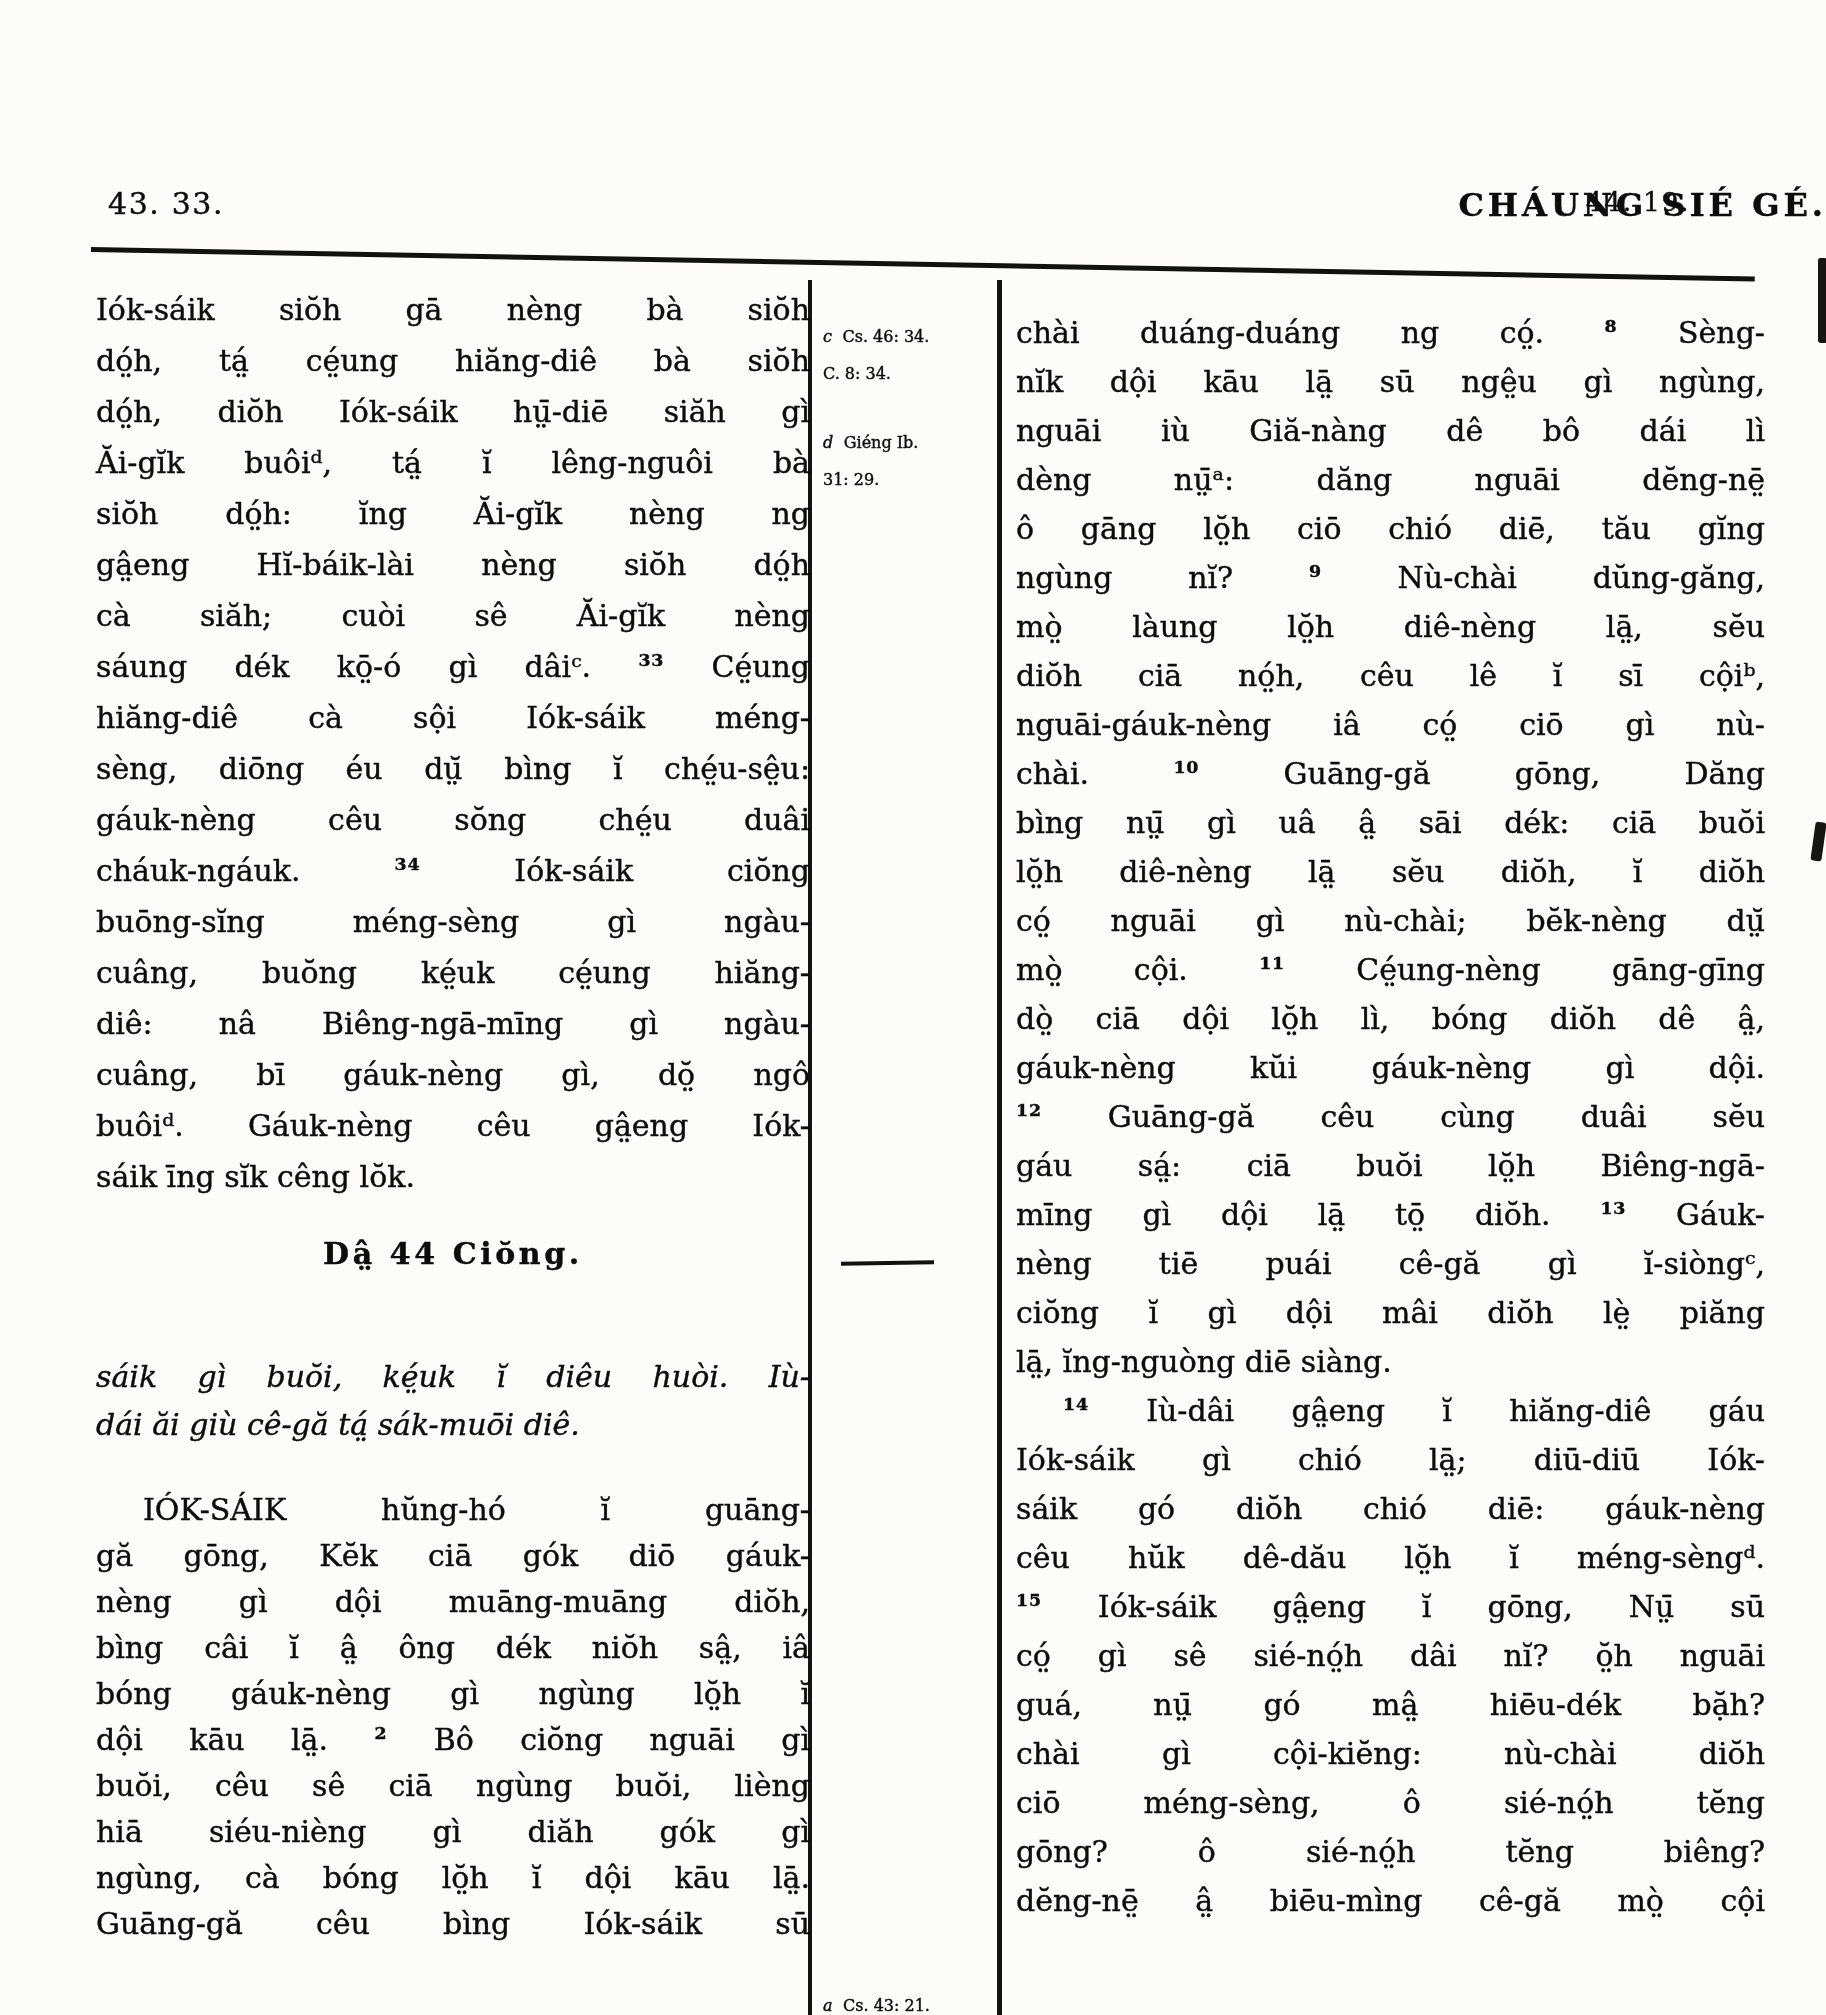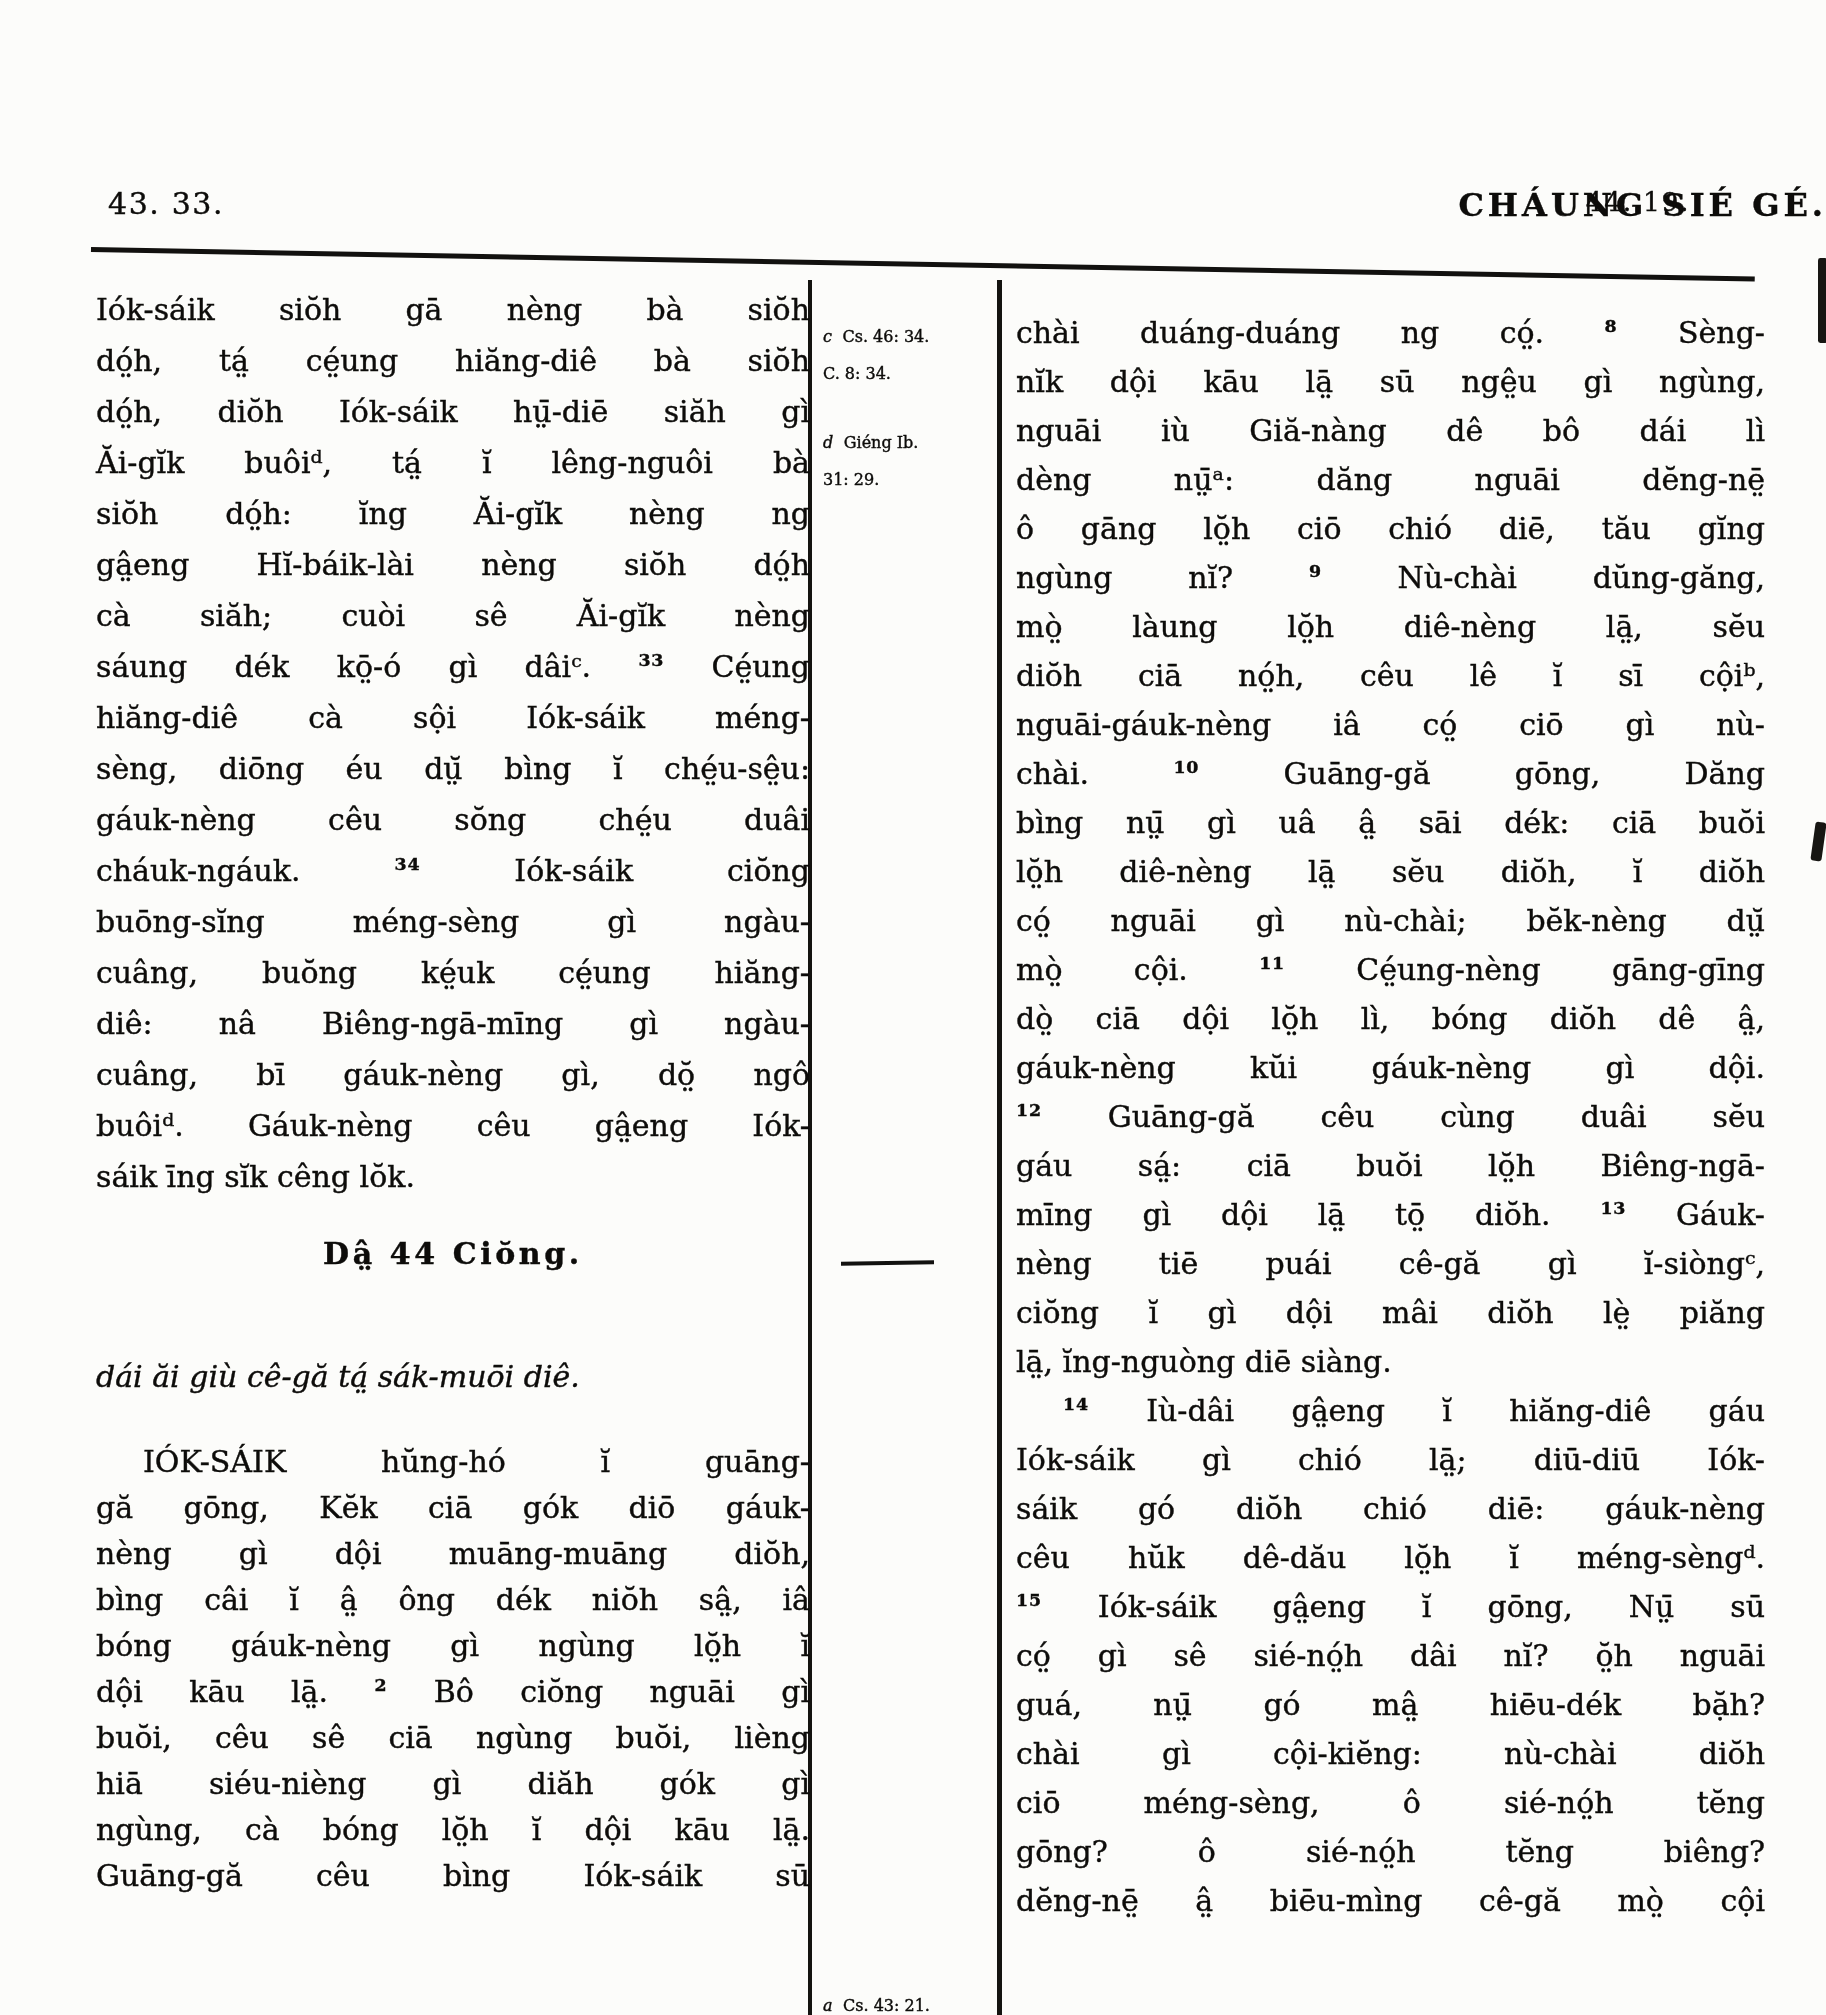"sáik gì buŏi, ké̤uk ĭ" div.line { html: none -> <div>sáik gì buŏi, ké̤uk ĭ diêu huòi. Iù-</div> }
